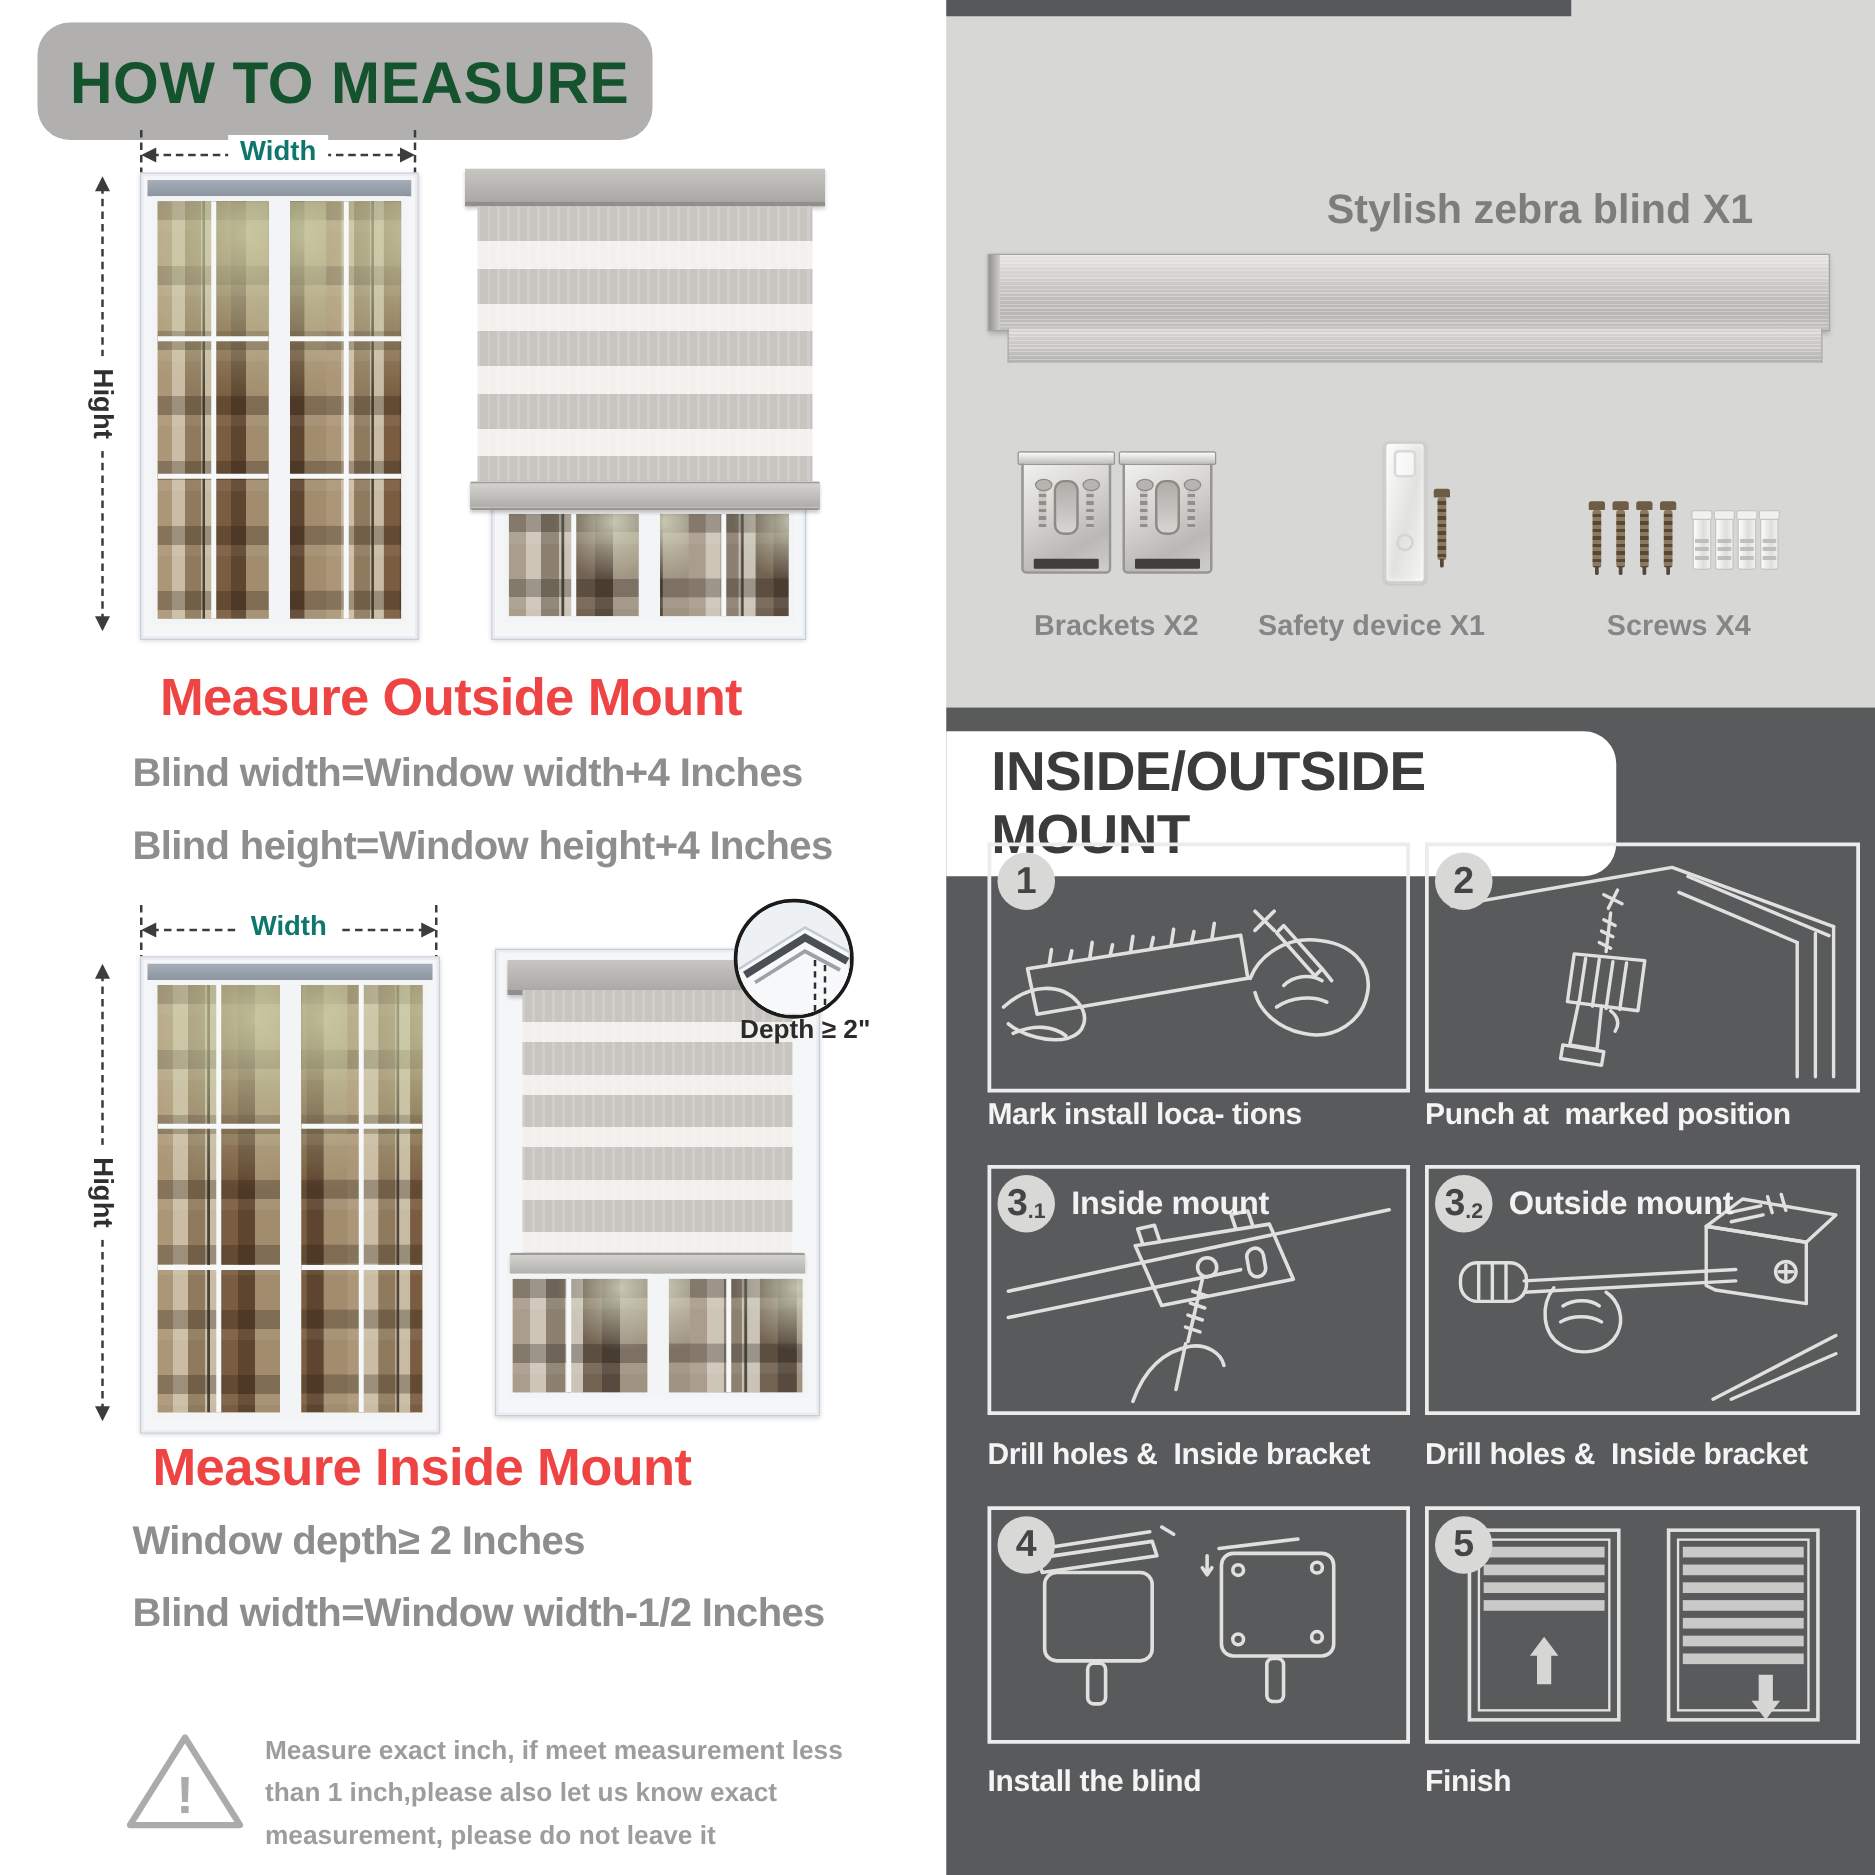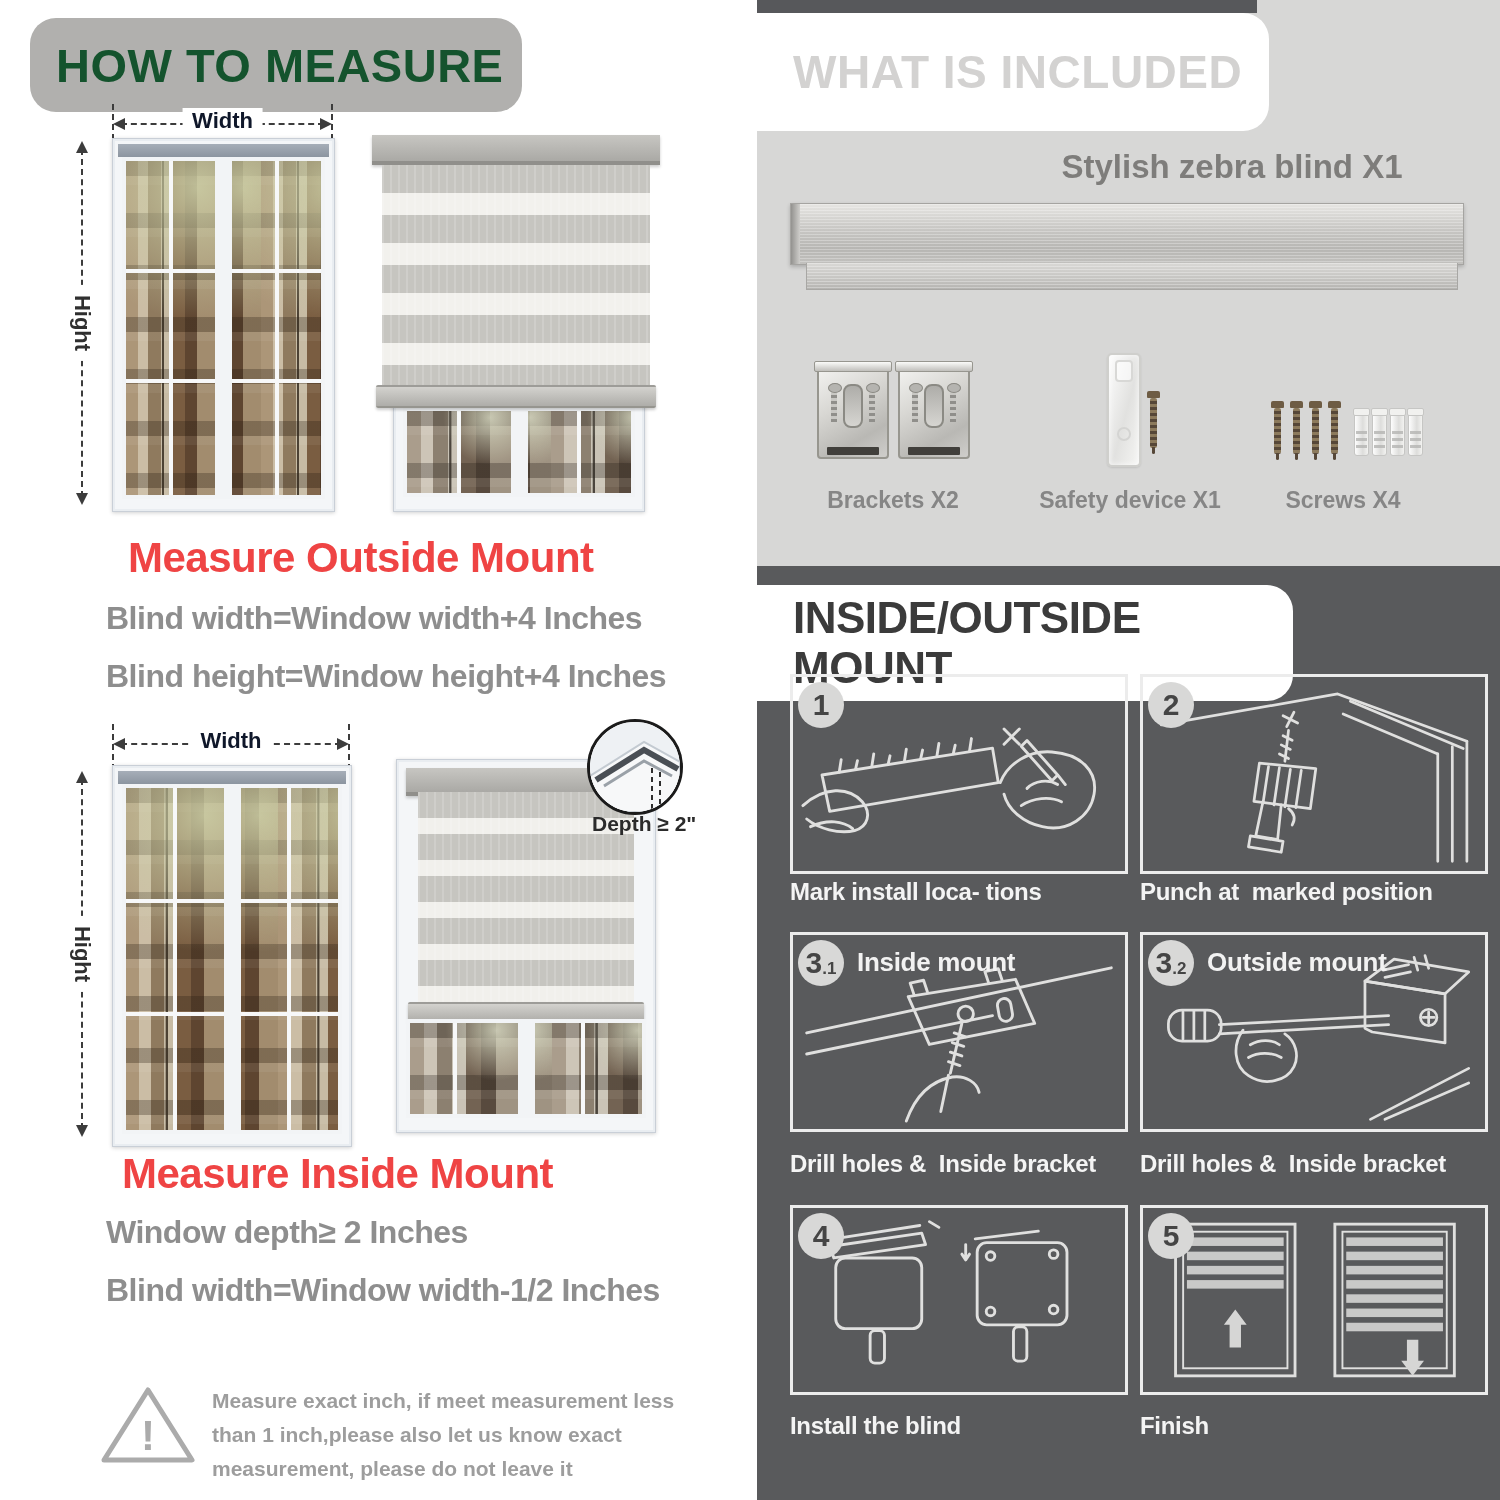"WHAT IS INCLUDED" div.a { html: <div> <span>WHAT IS INCLUDED</span> </div> -> none }
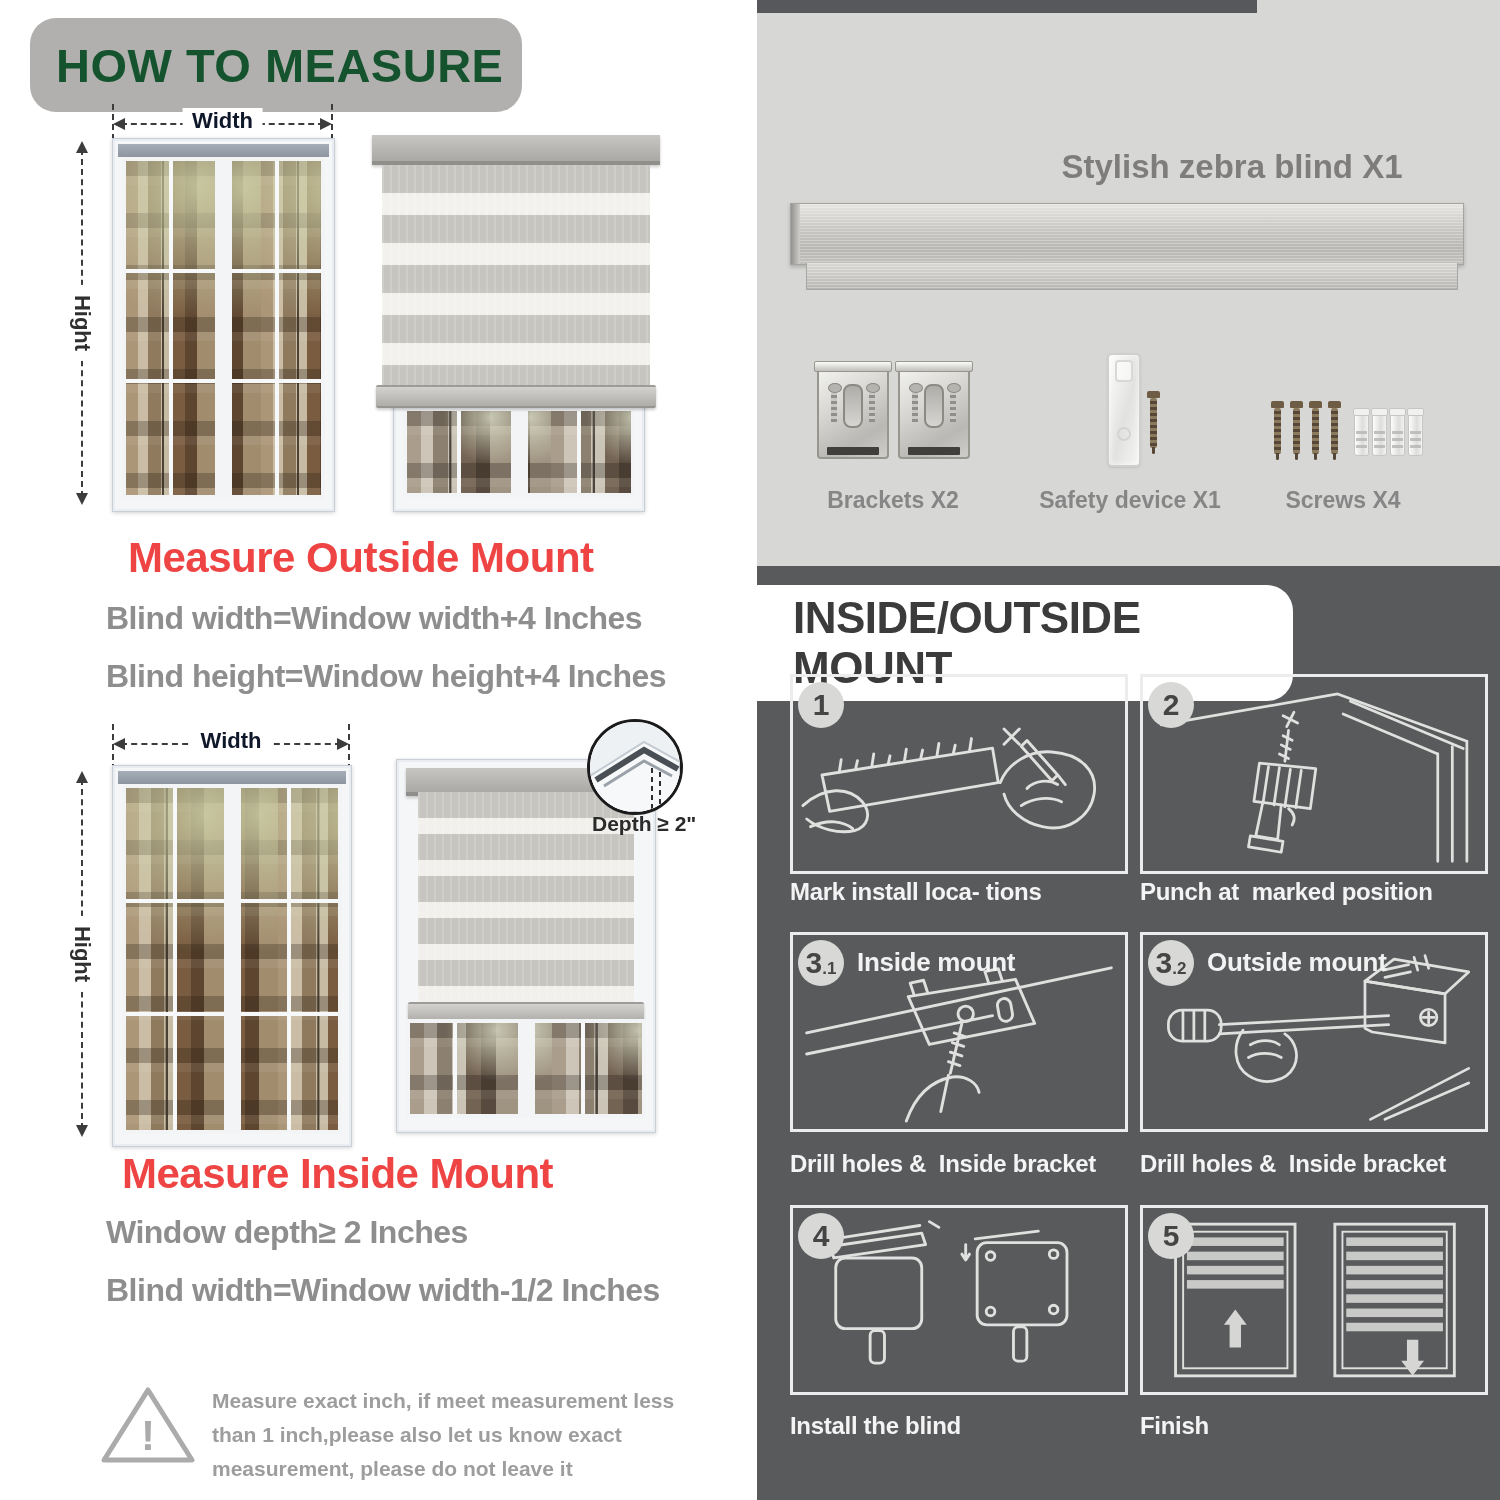"Width" .mlabel { color: #0f172a -> #0f766e }
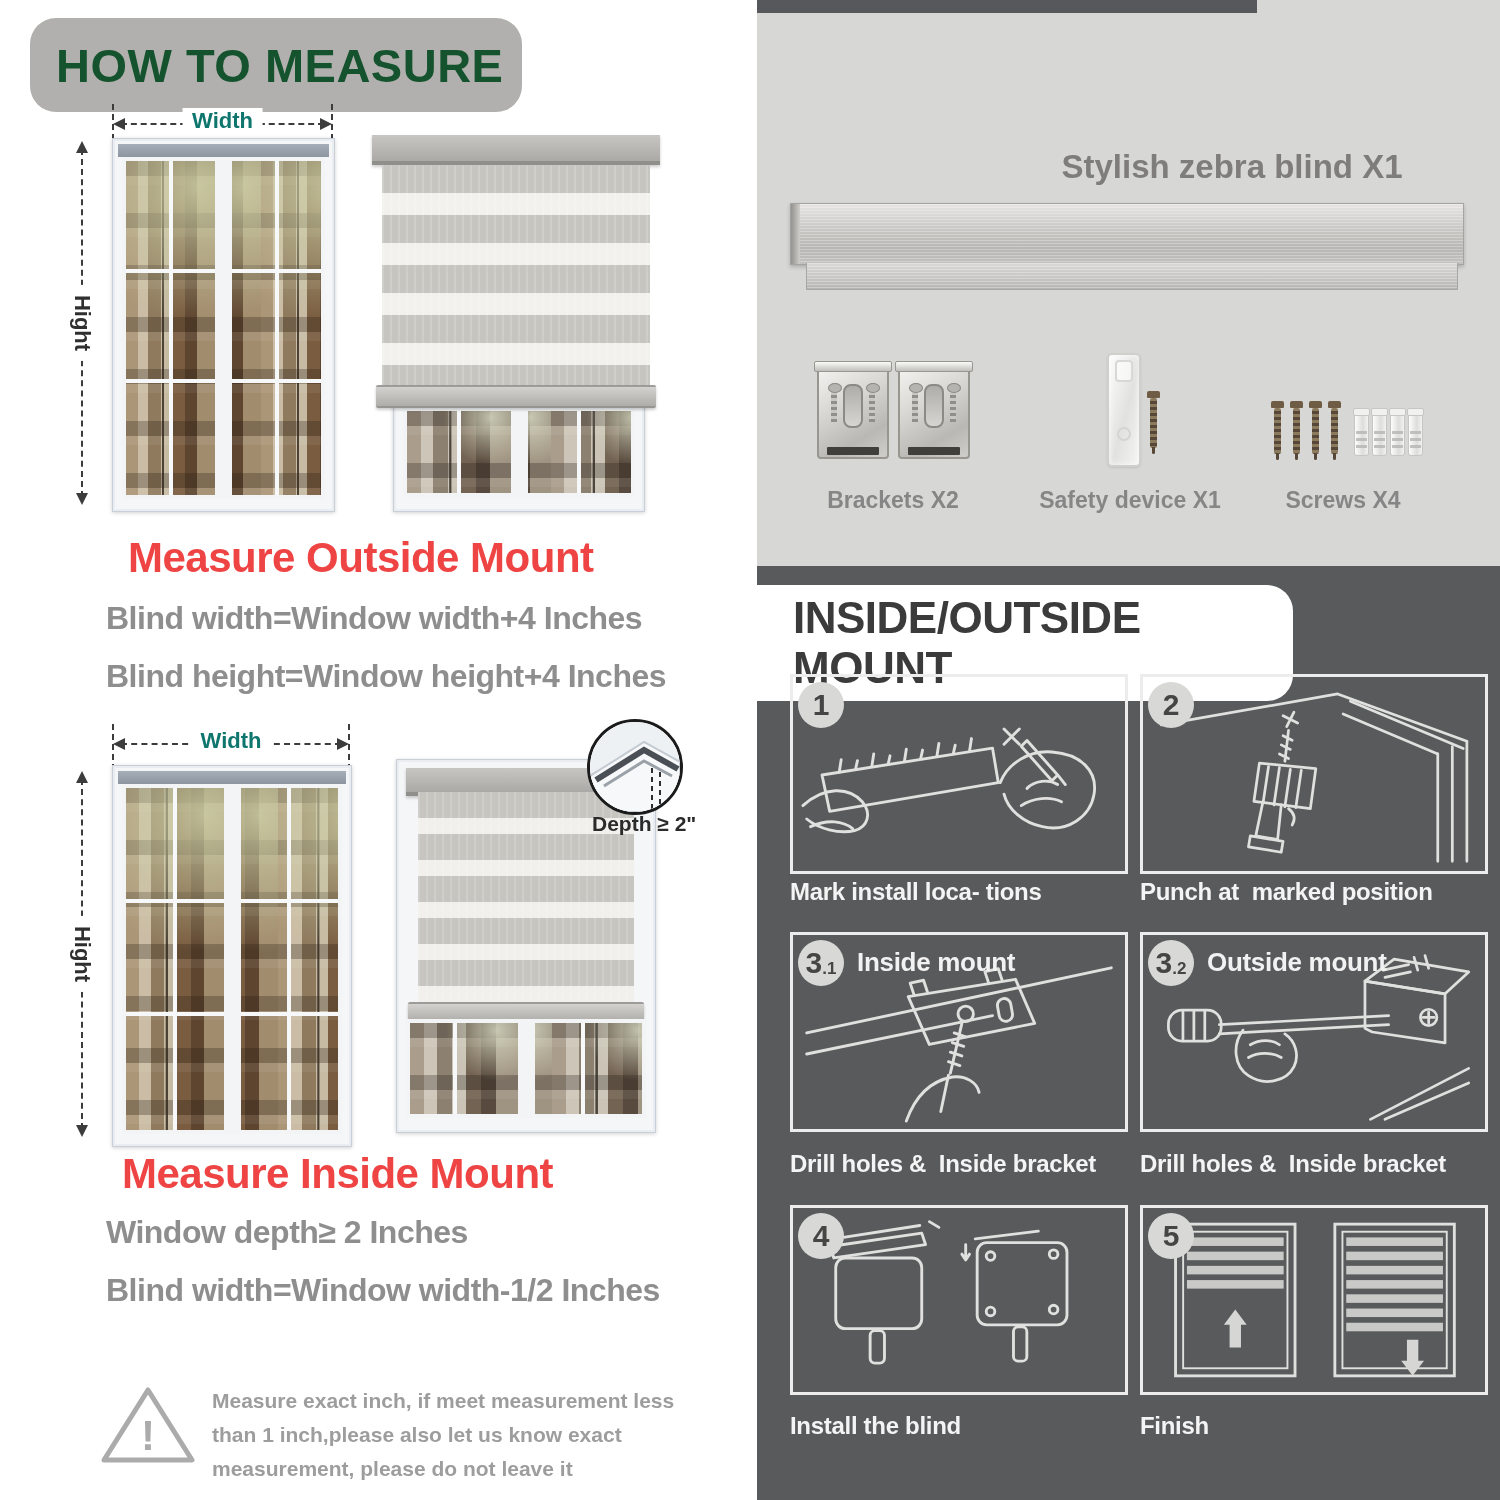"Safety device X1" div.a { left: 1015px -> 958px; text-align: none -> right }
